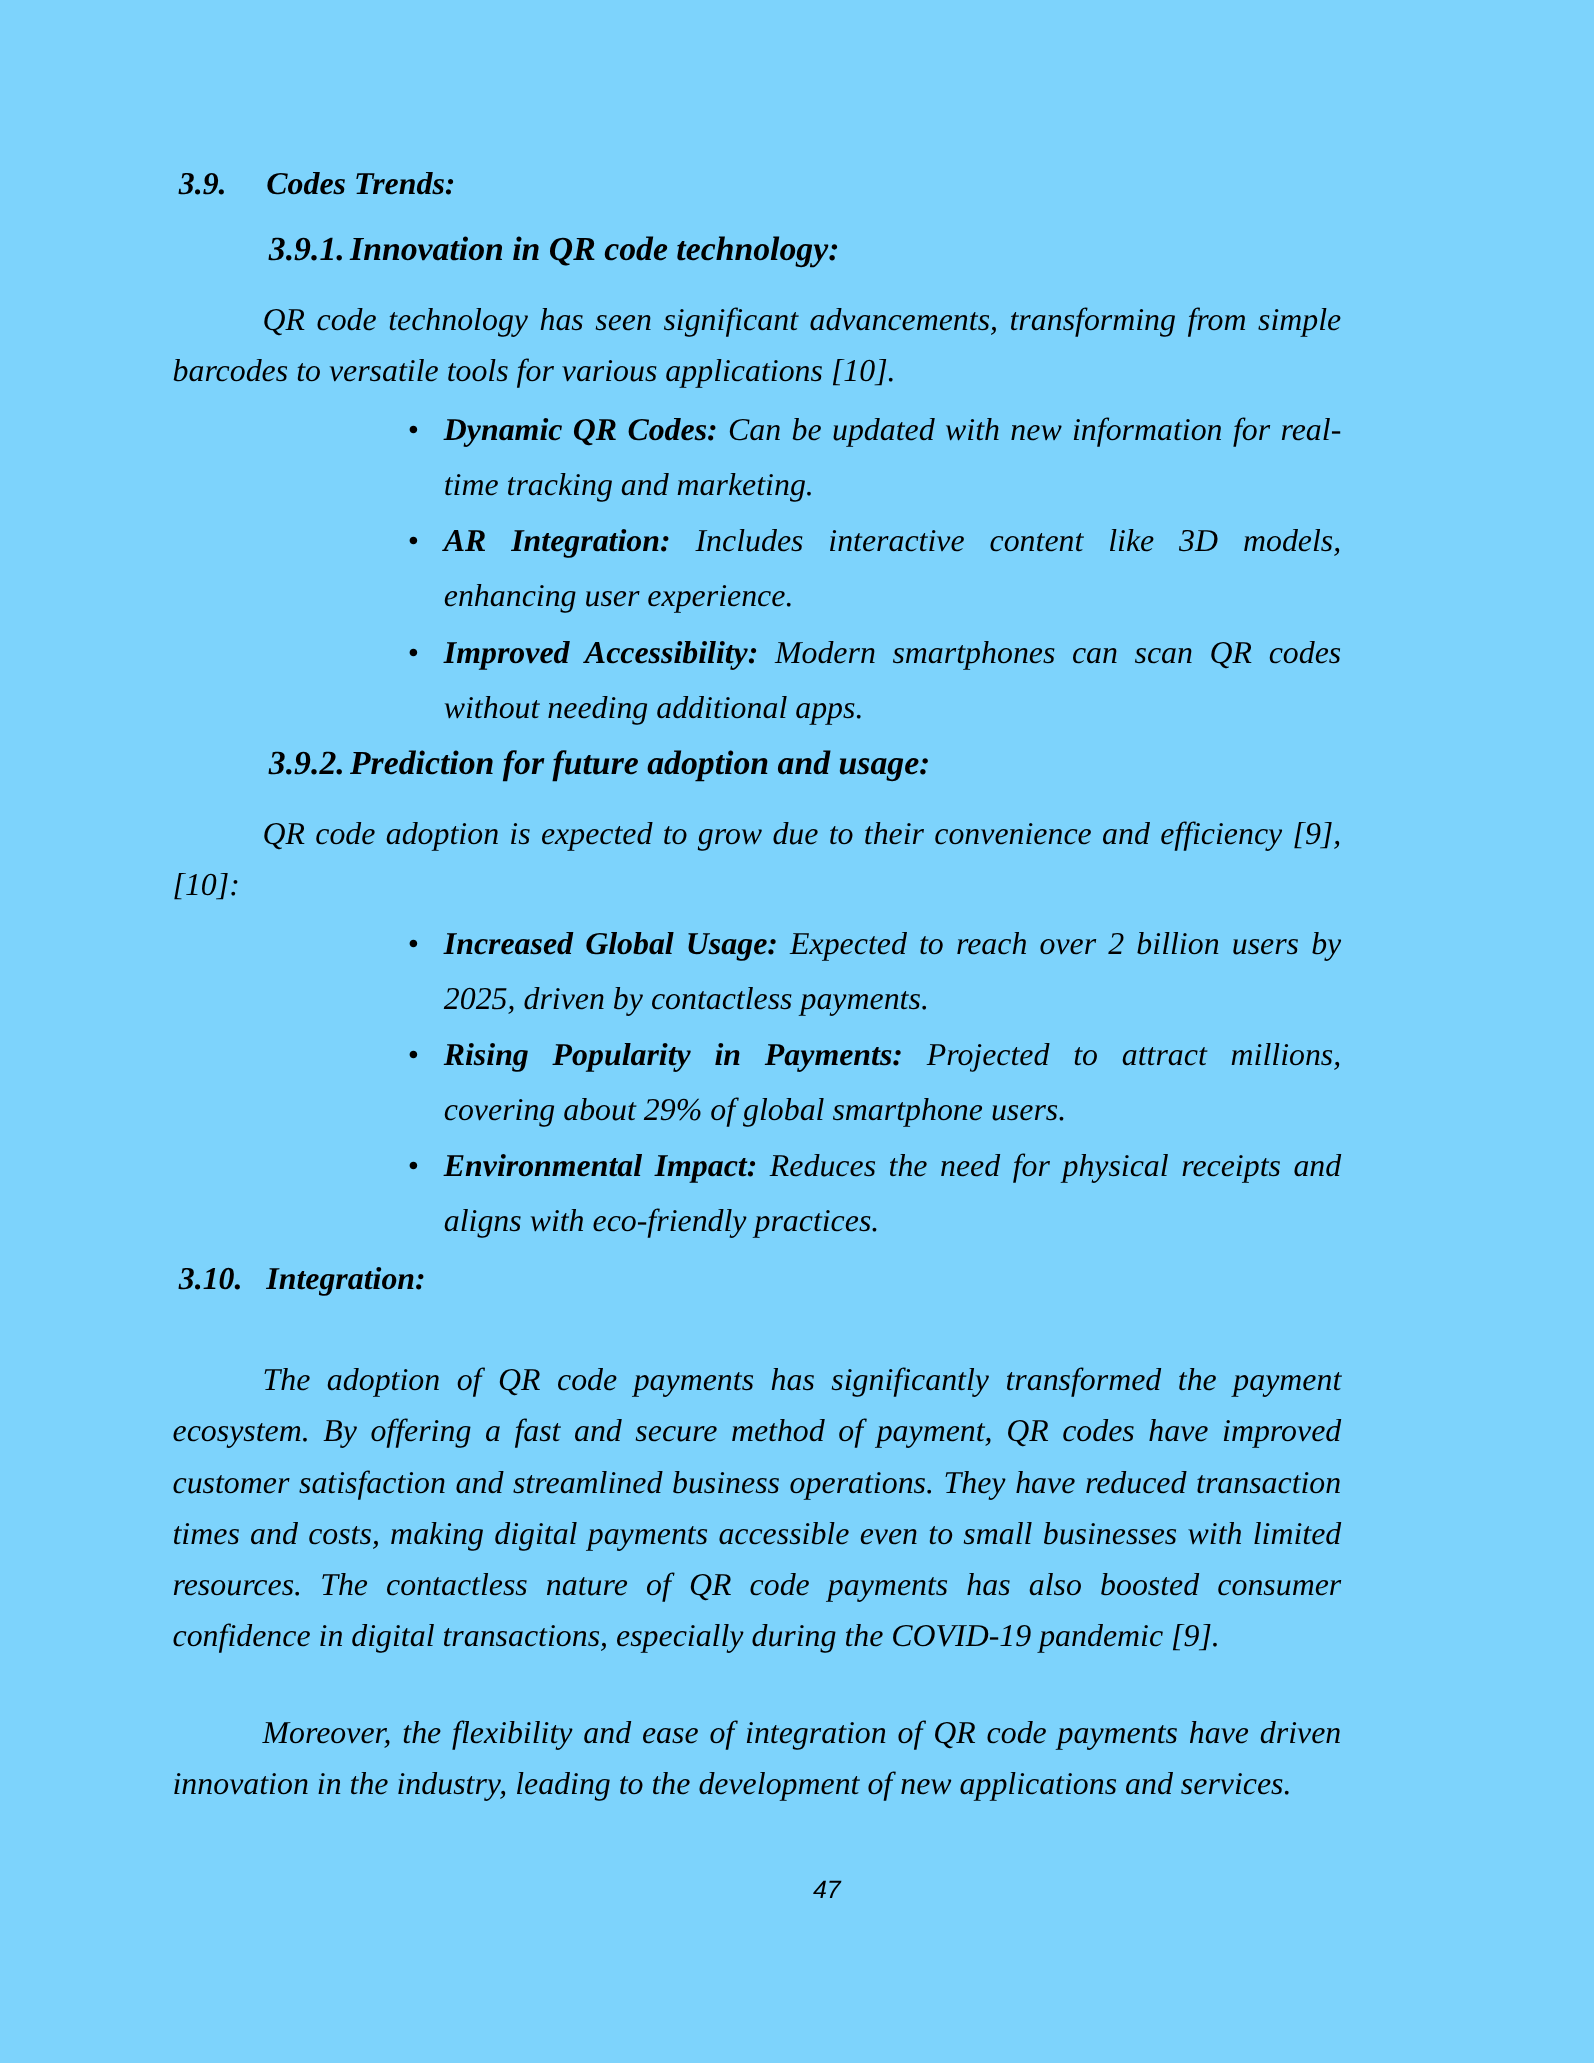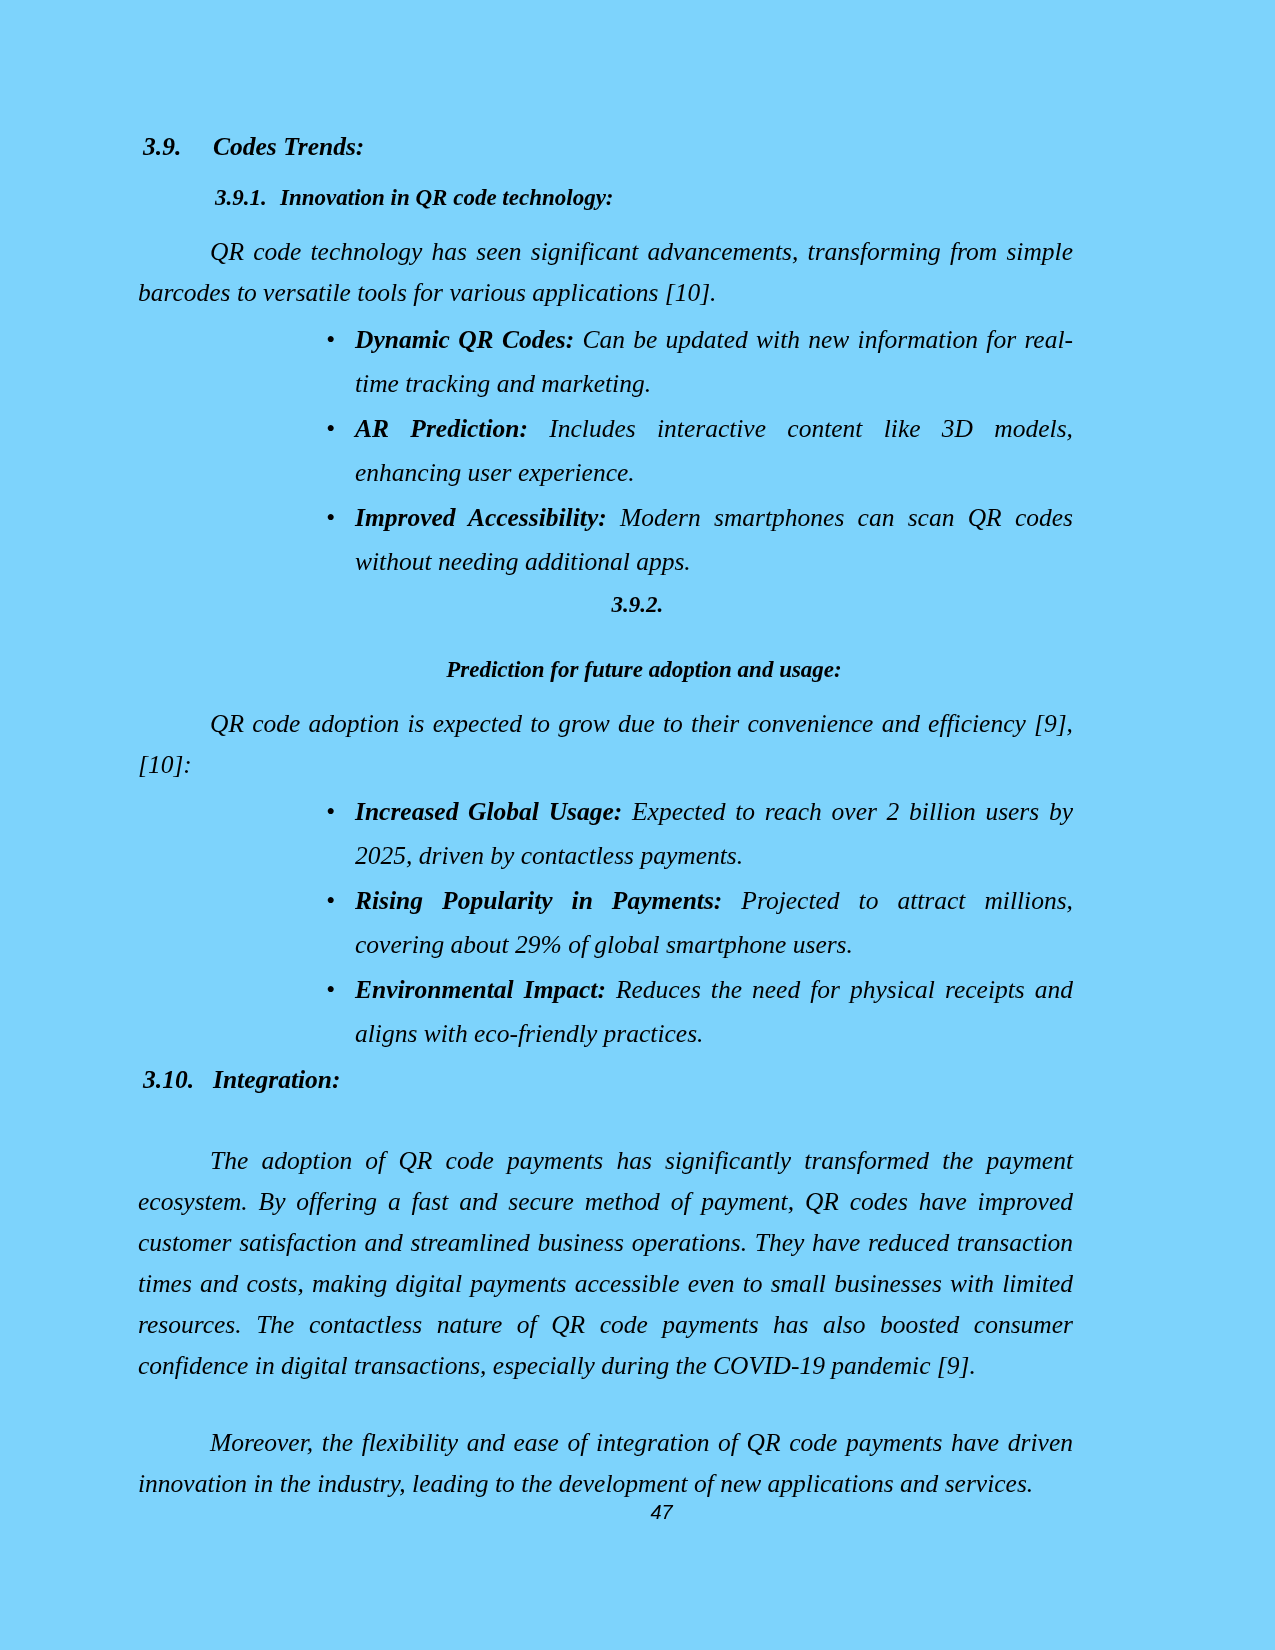"3.9.1." .h-l2 { align-items: center -> flex-end; font-size: 23px -> 27px }
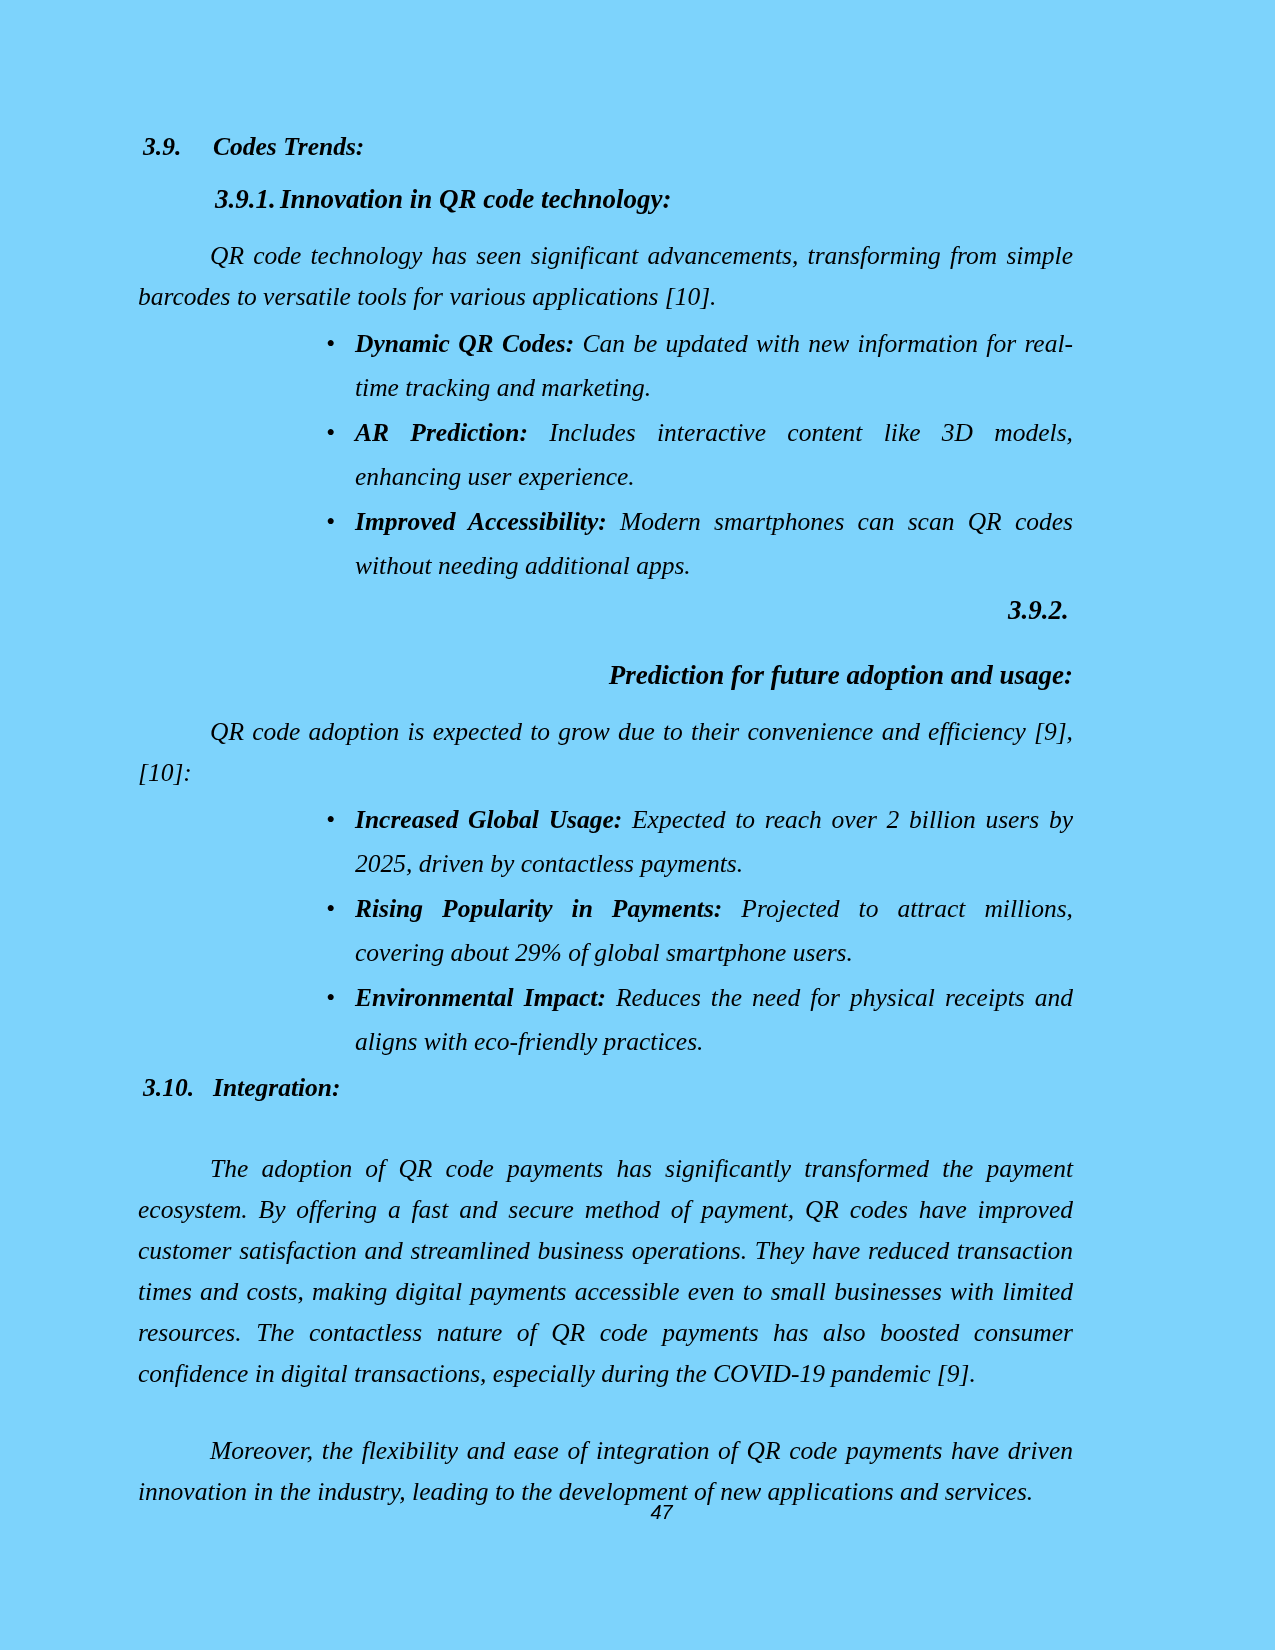"AR Prediction:" b { text: Prediction -> Integration }
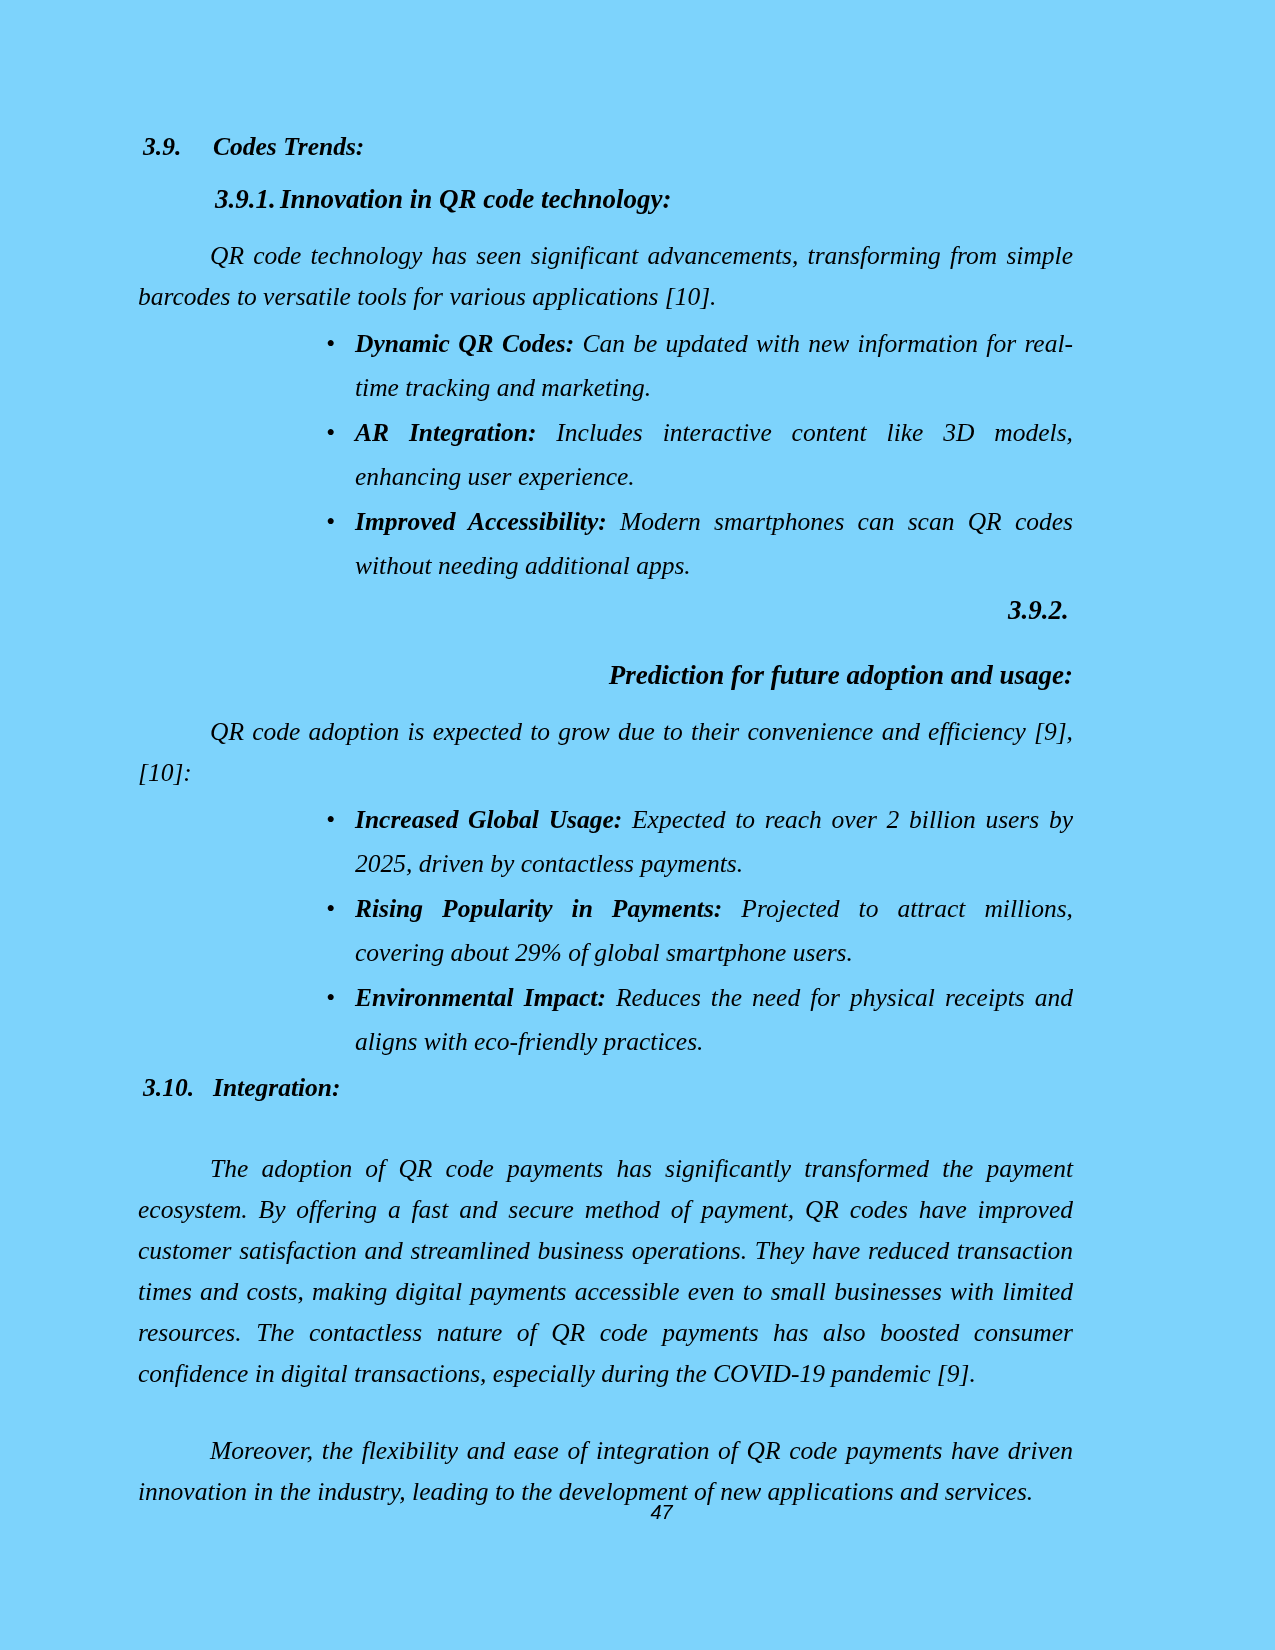"3.9.2." div.h-l2 { flex-direction: column -> none }
